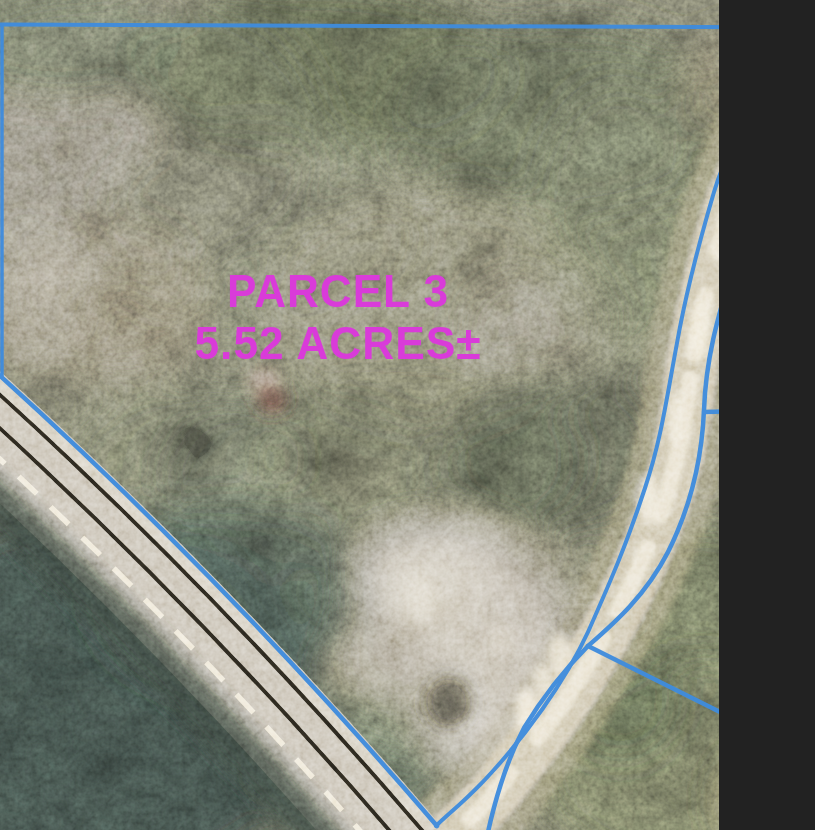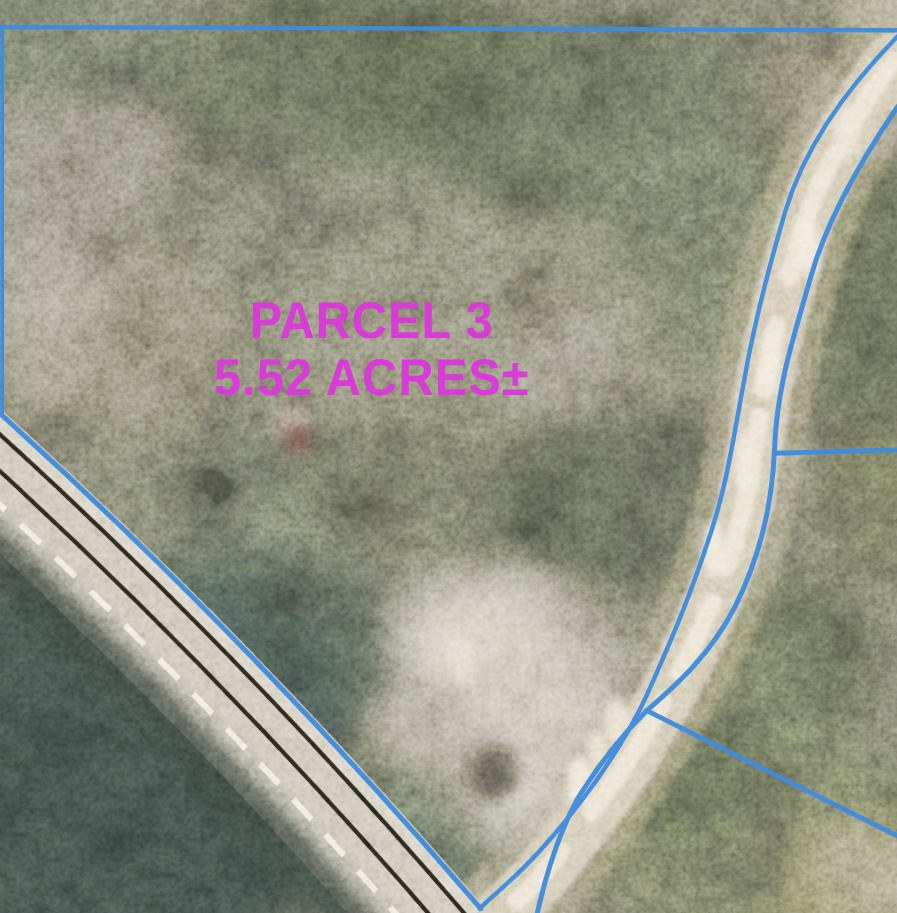"PARCEL 3" #stage { width: 815px -> 719px }
